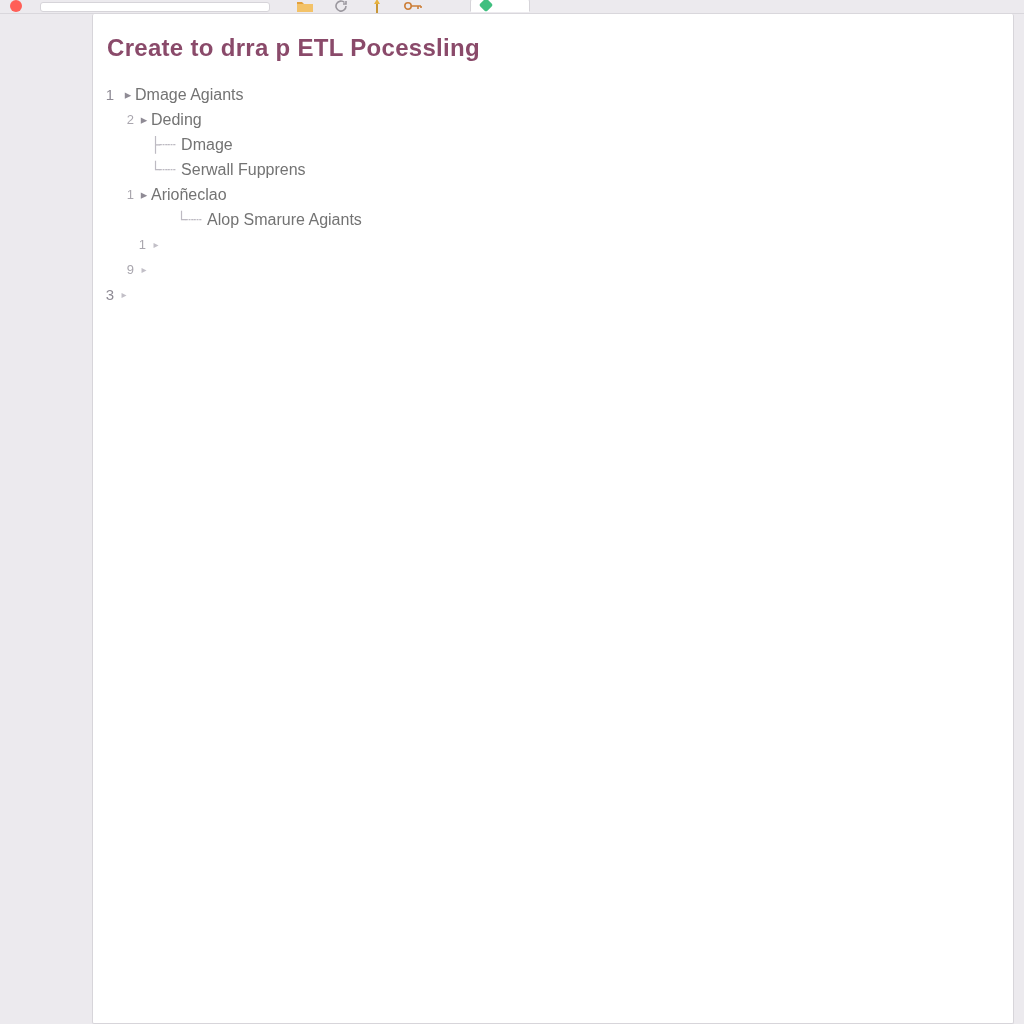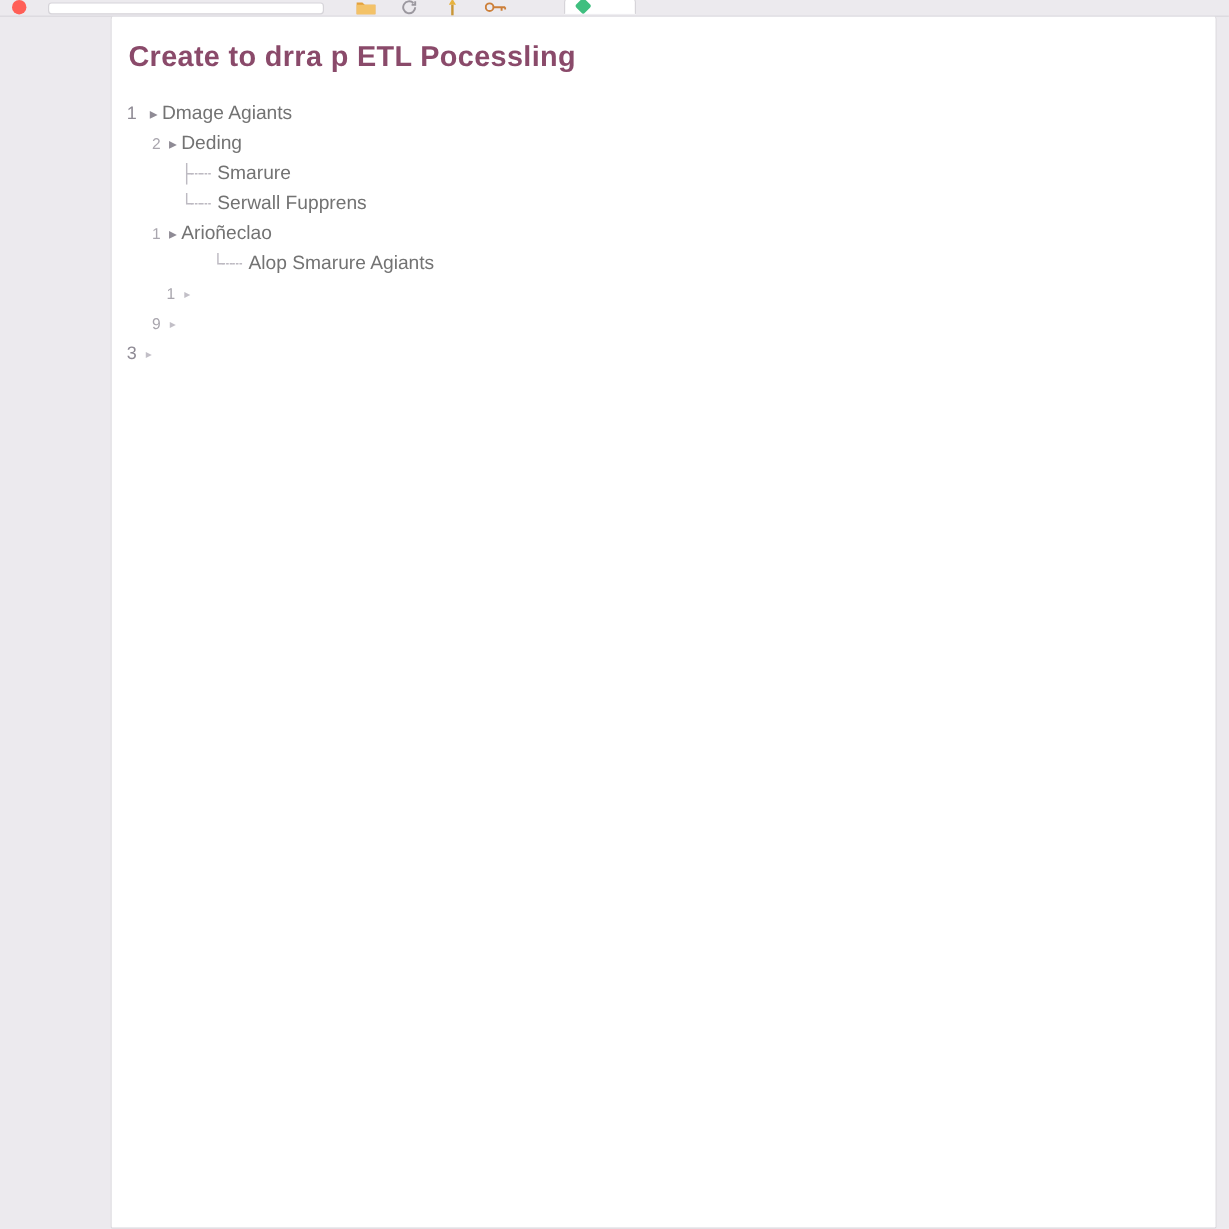"Smarure" span.lbl { text: Smarure -> Dmage }
